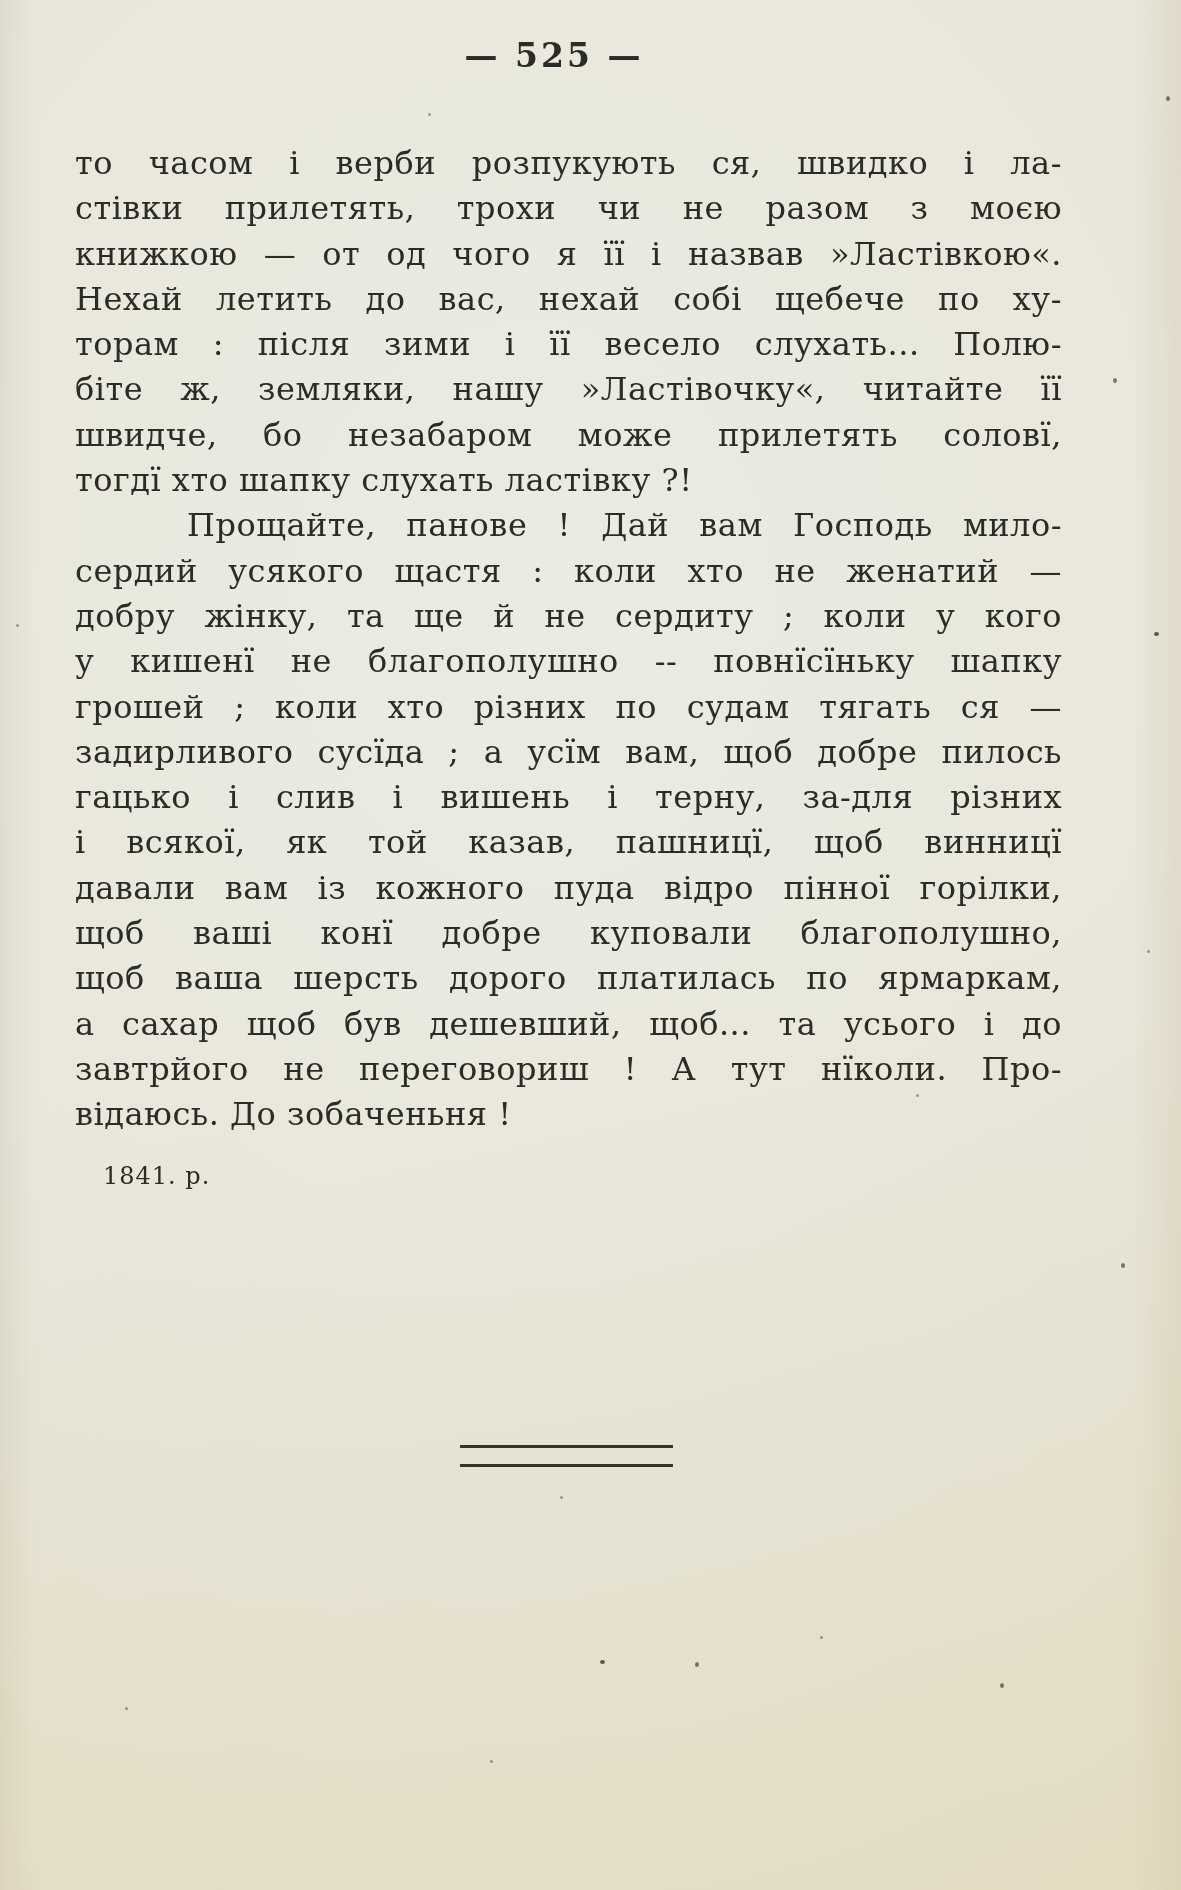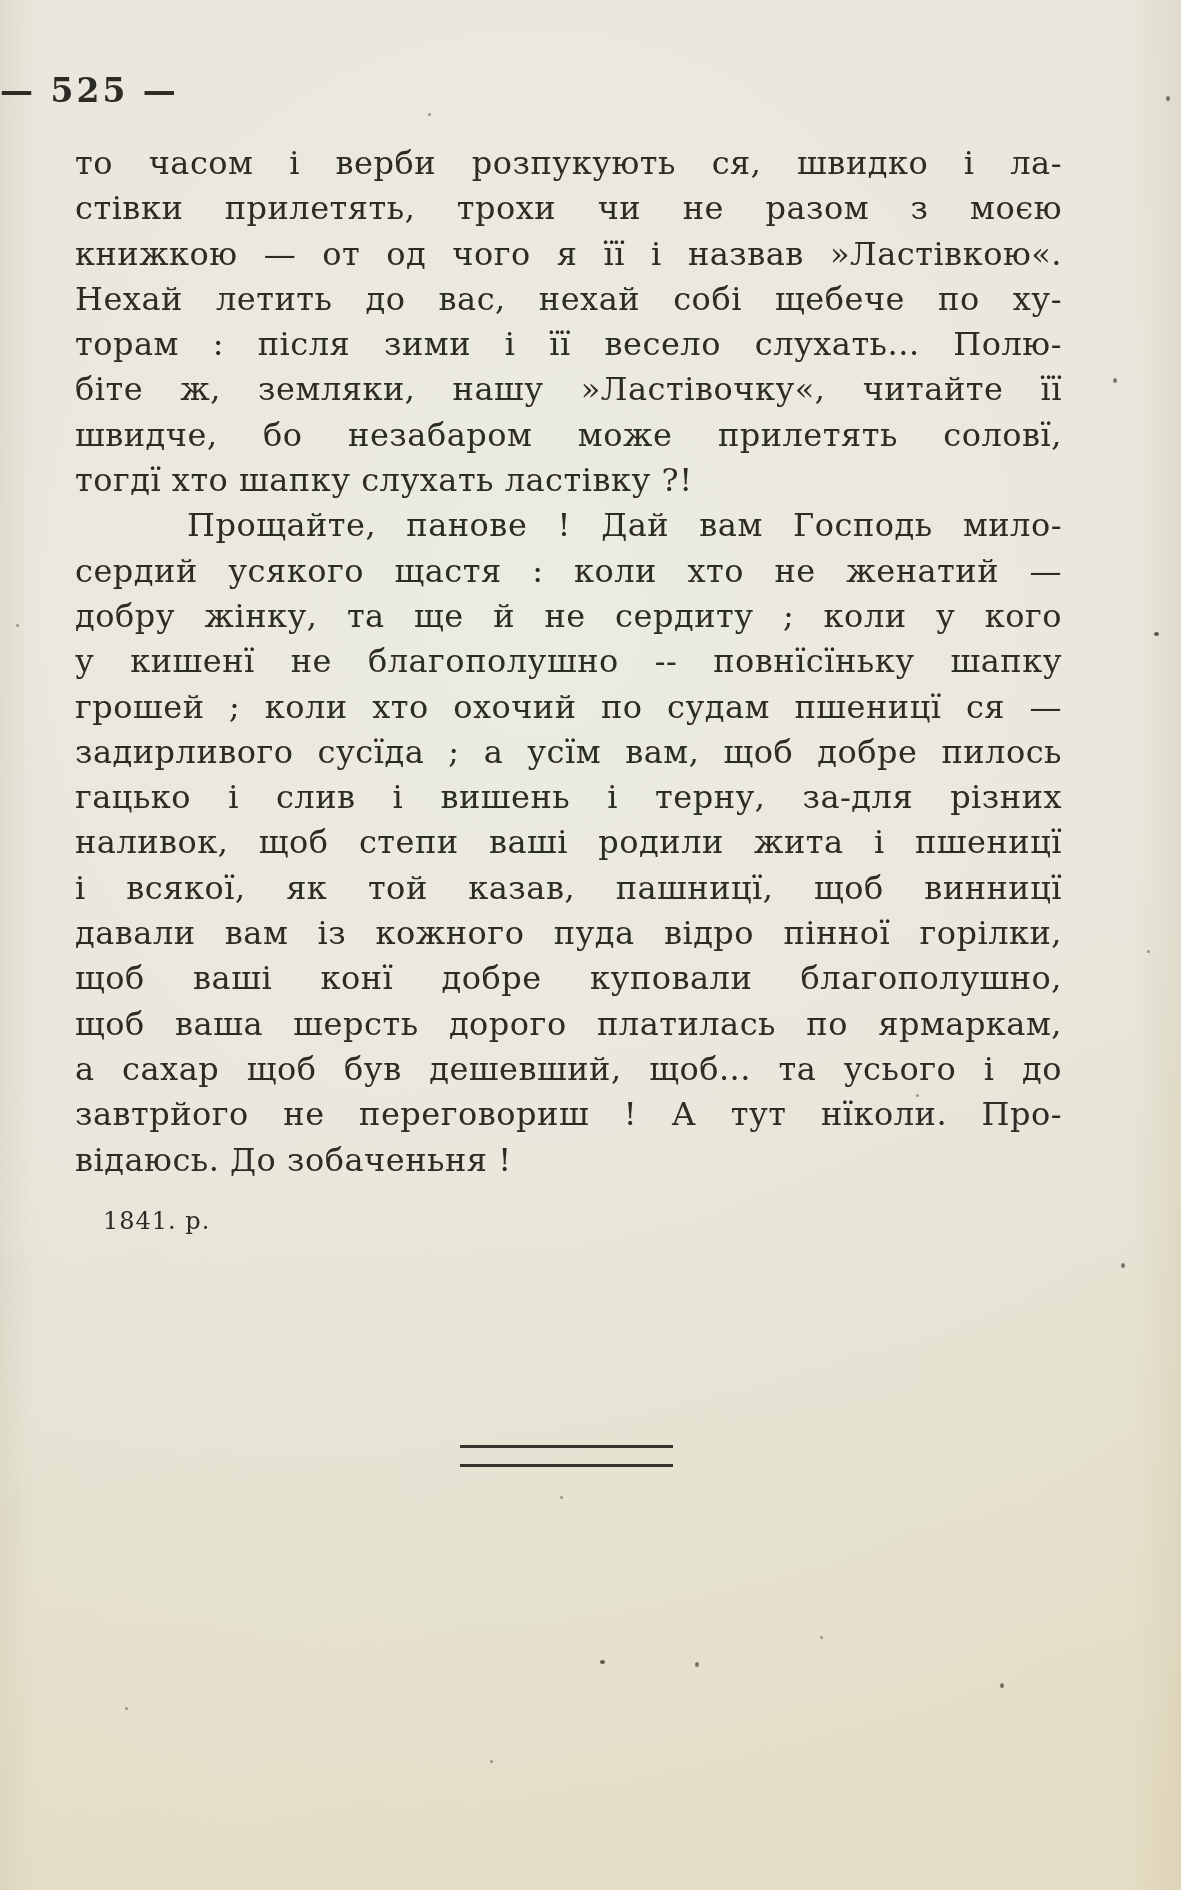"— 525 —" .page-number { margin-top: 35px -> none; text-align: none -> center }
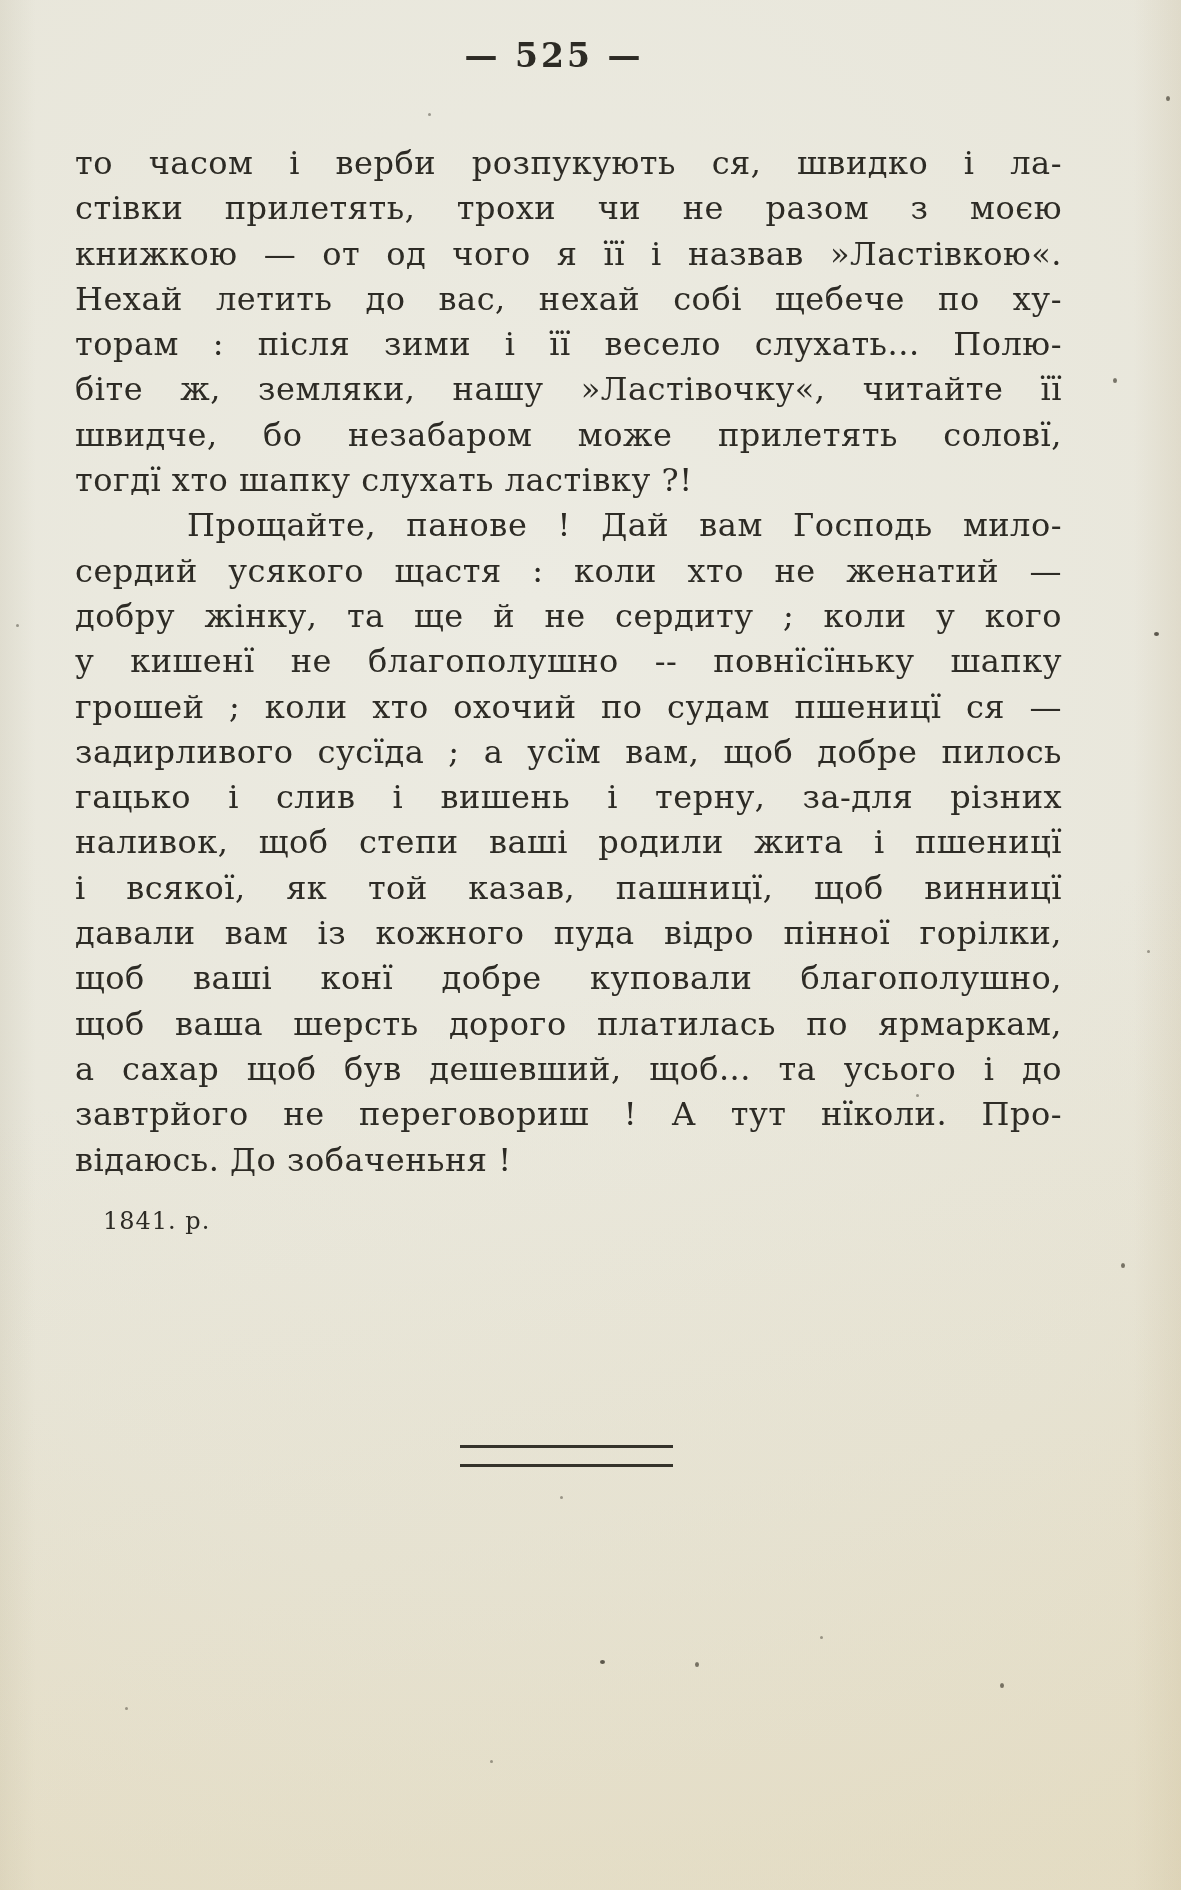"грошей ; коли хто охочий" p.line { text: охочий по судам пшеницї -> різних по судам тягать }
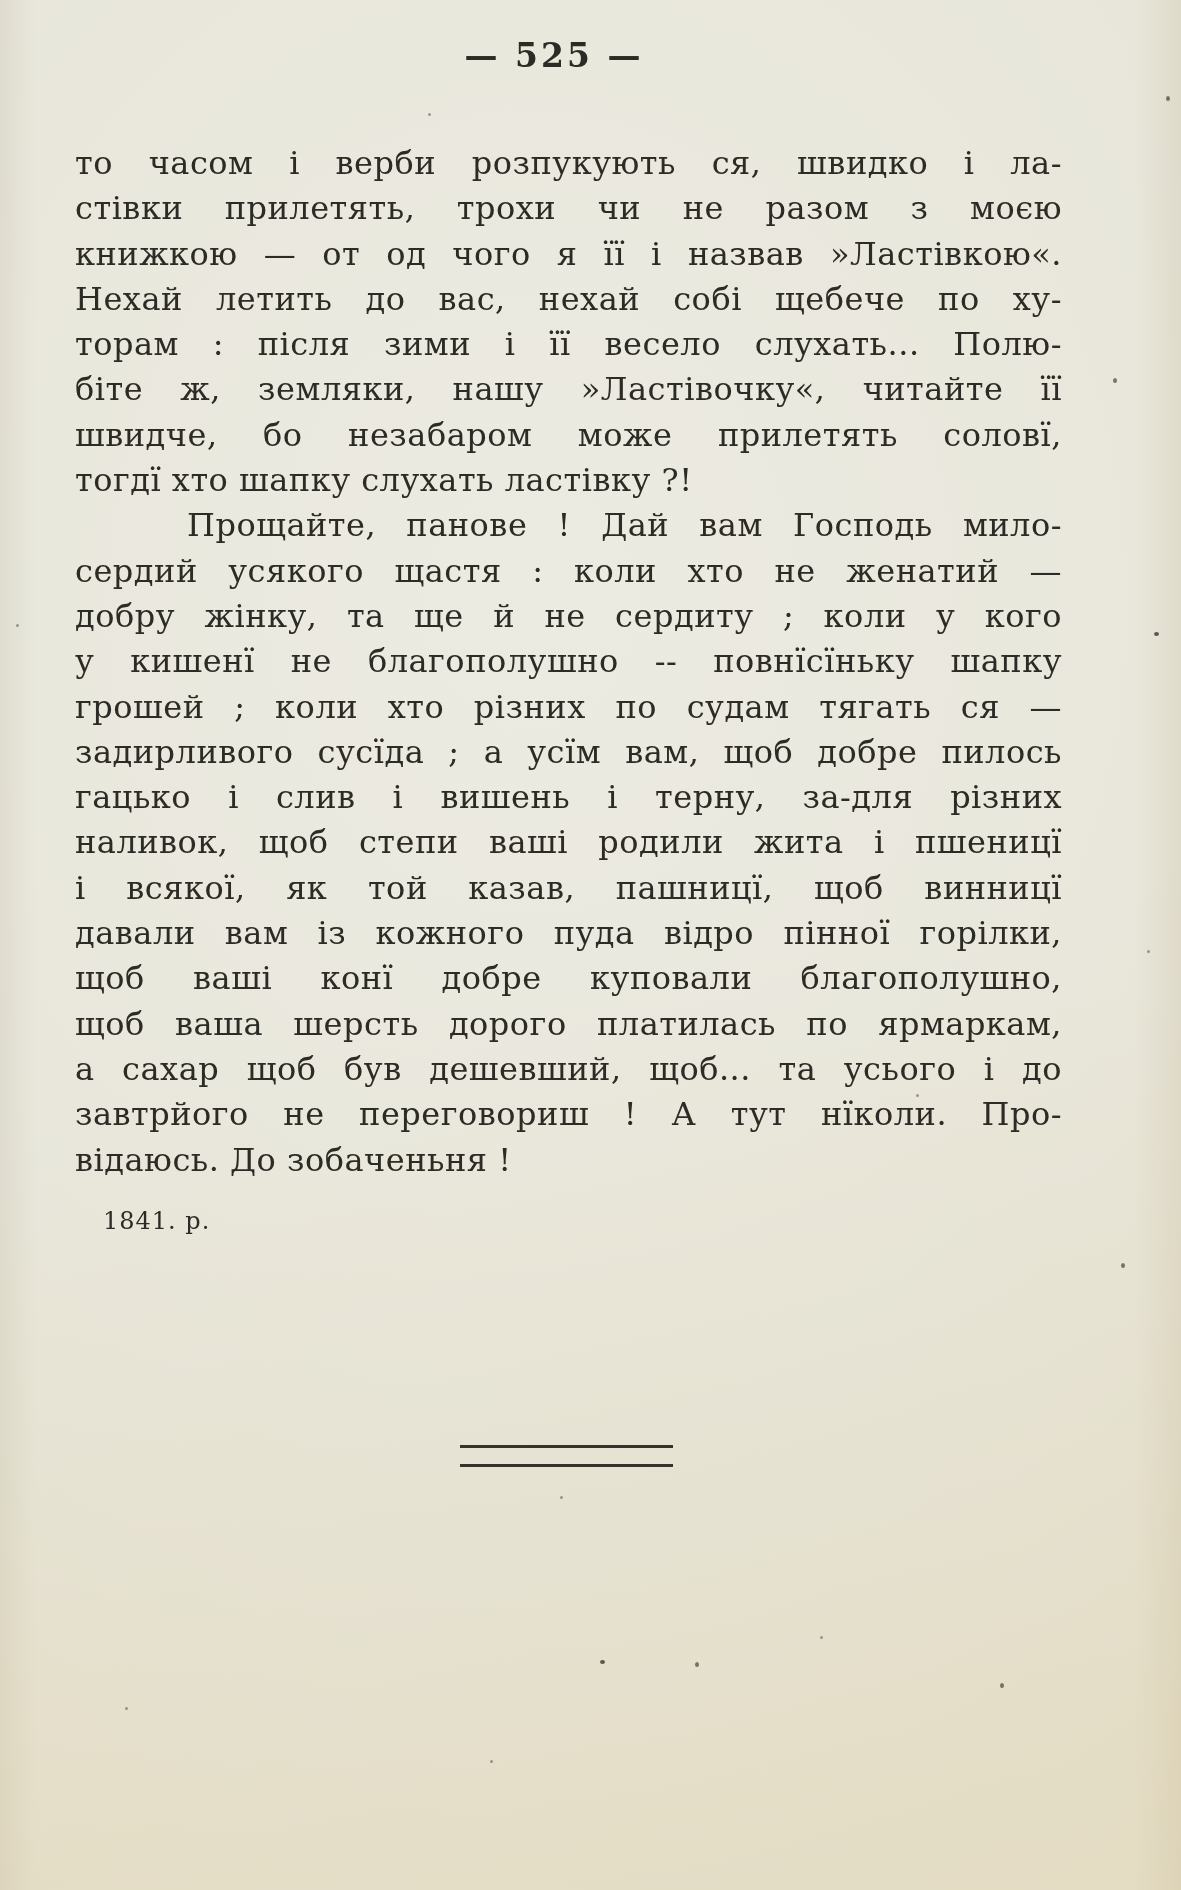"наливок, щоб степи ваші родили" p.line { html: <p>наливок, щоб степи ваші родили жита і пшеницї</p> -> none }
